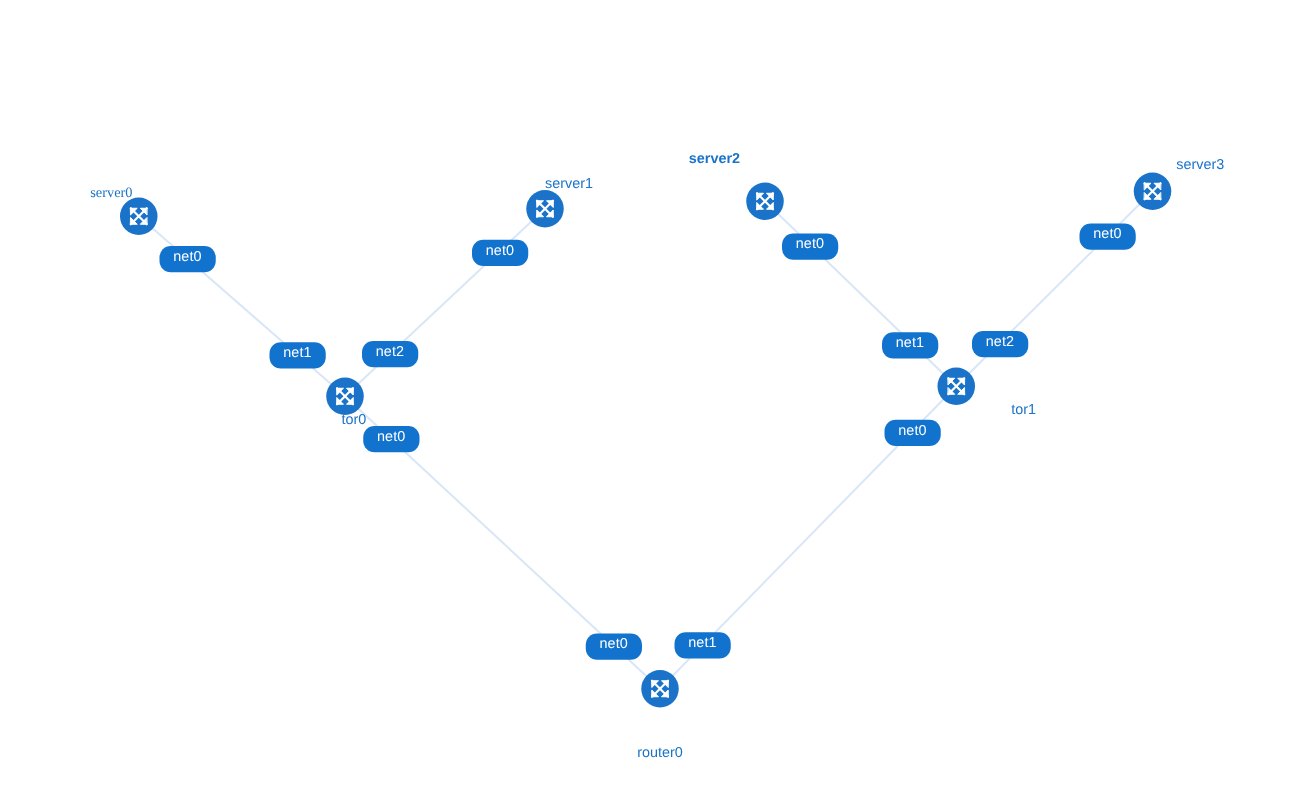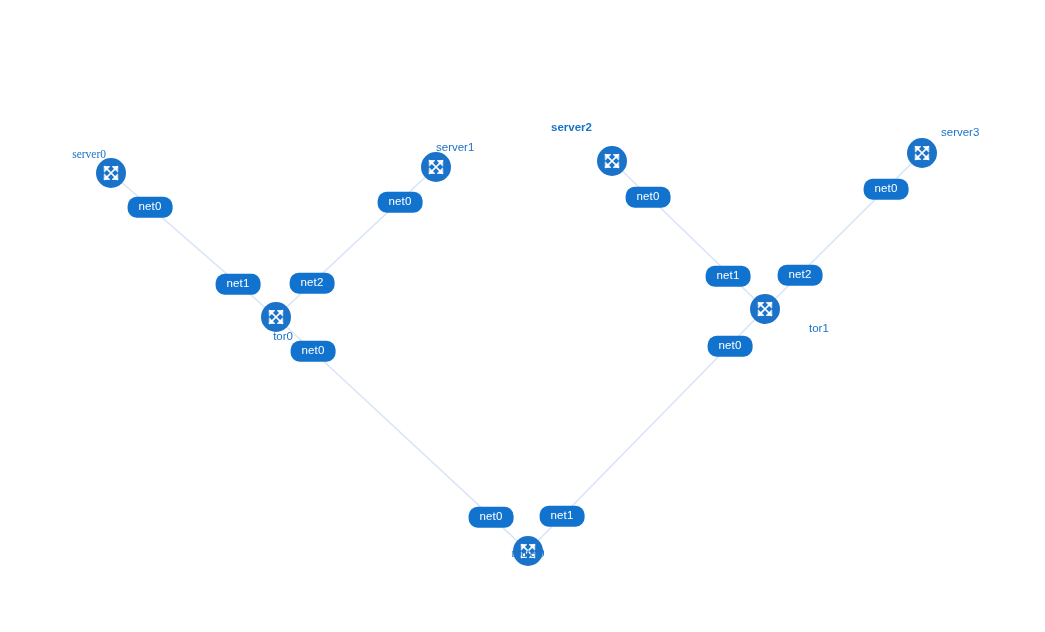"router0" div.node-label { font-family: Liberation Serif, serif -> none; top: 554px -> 603px }
